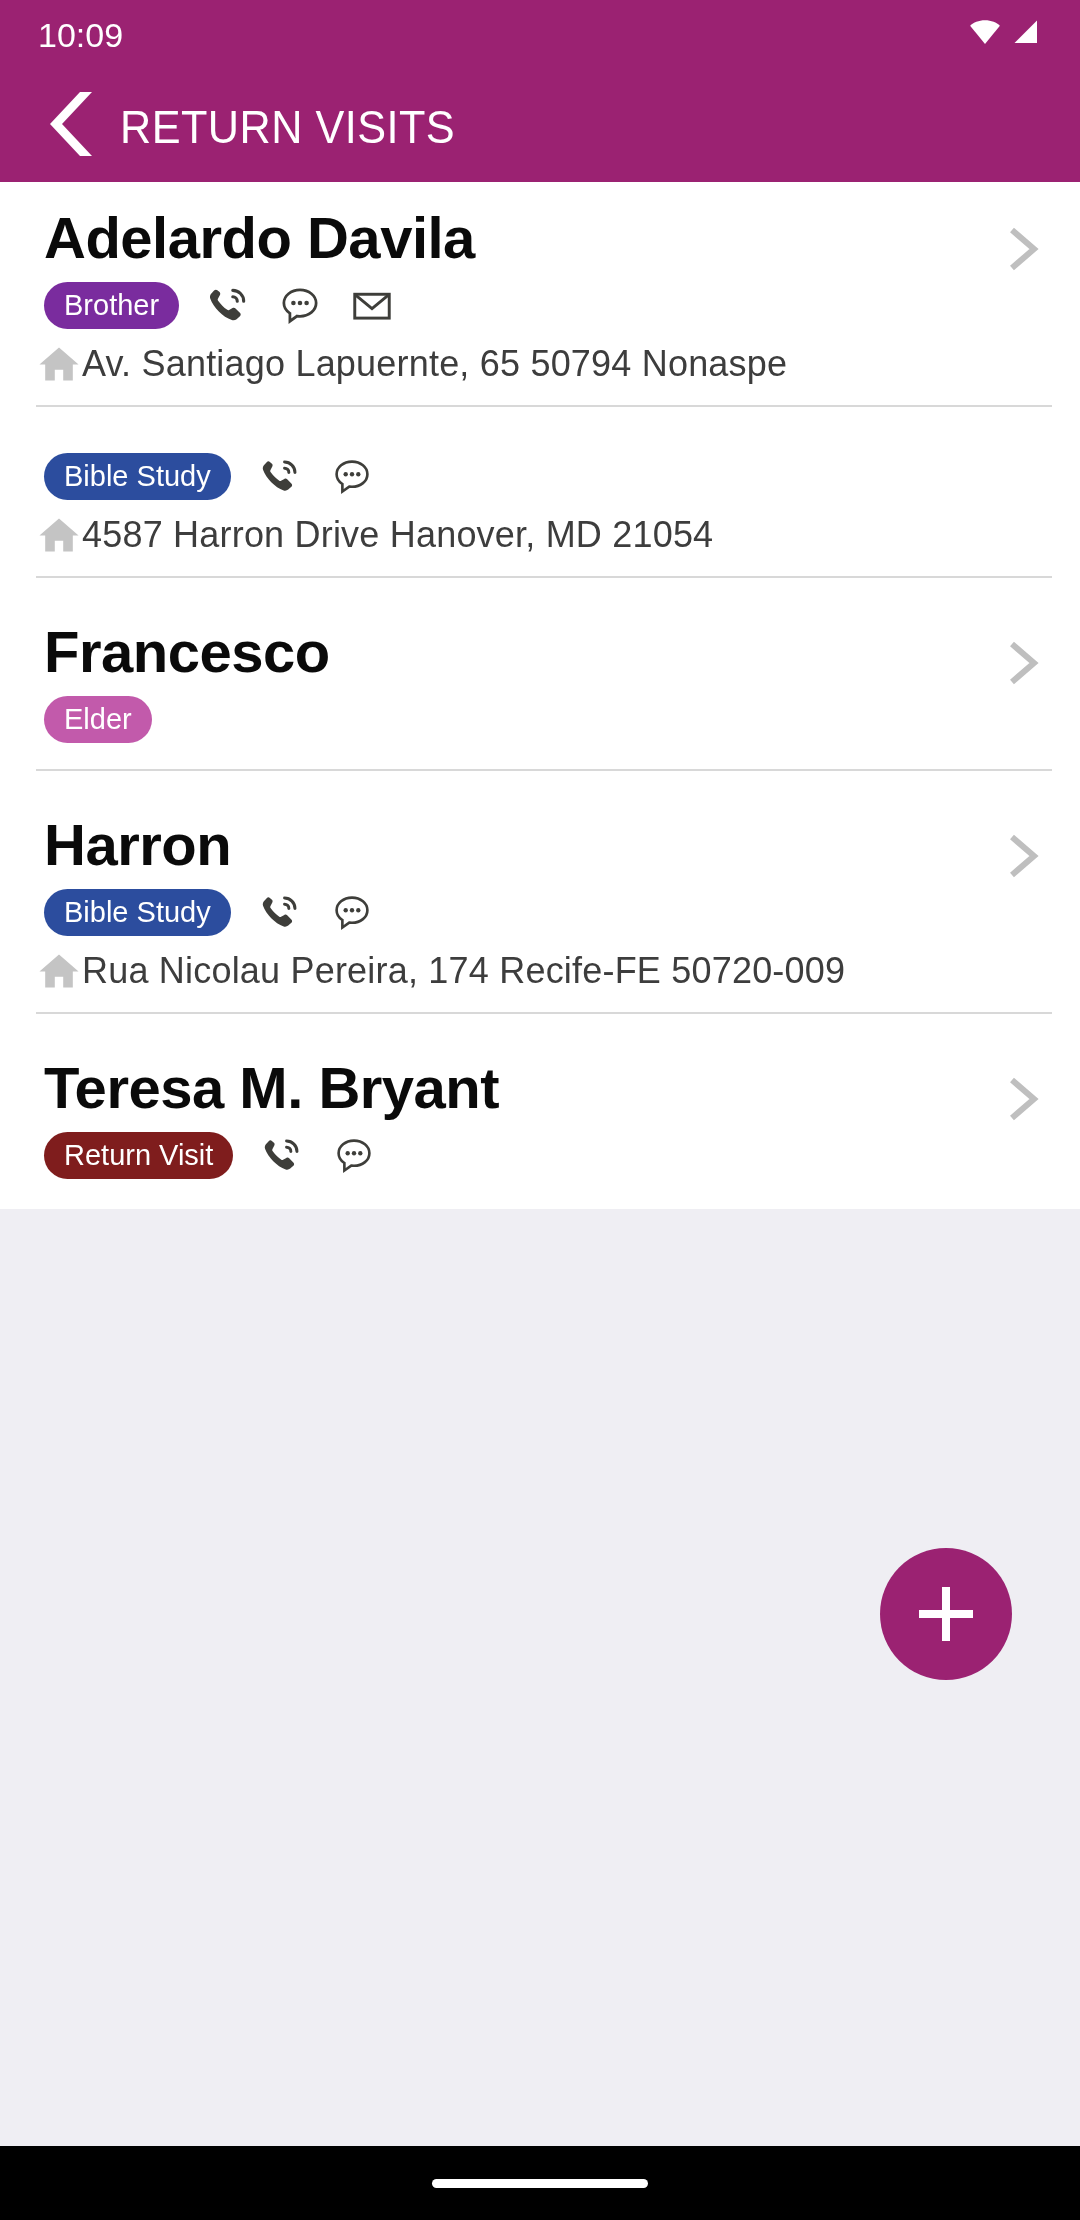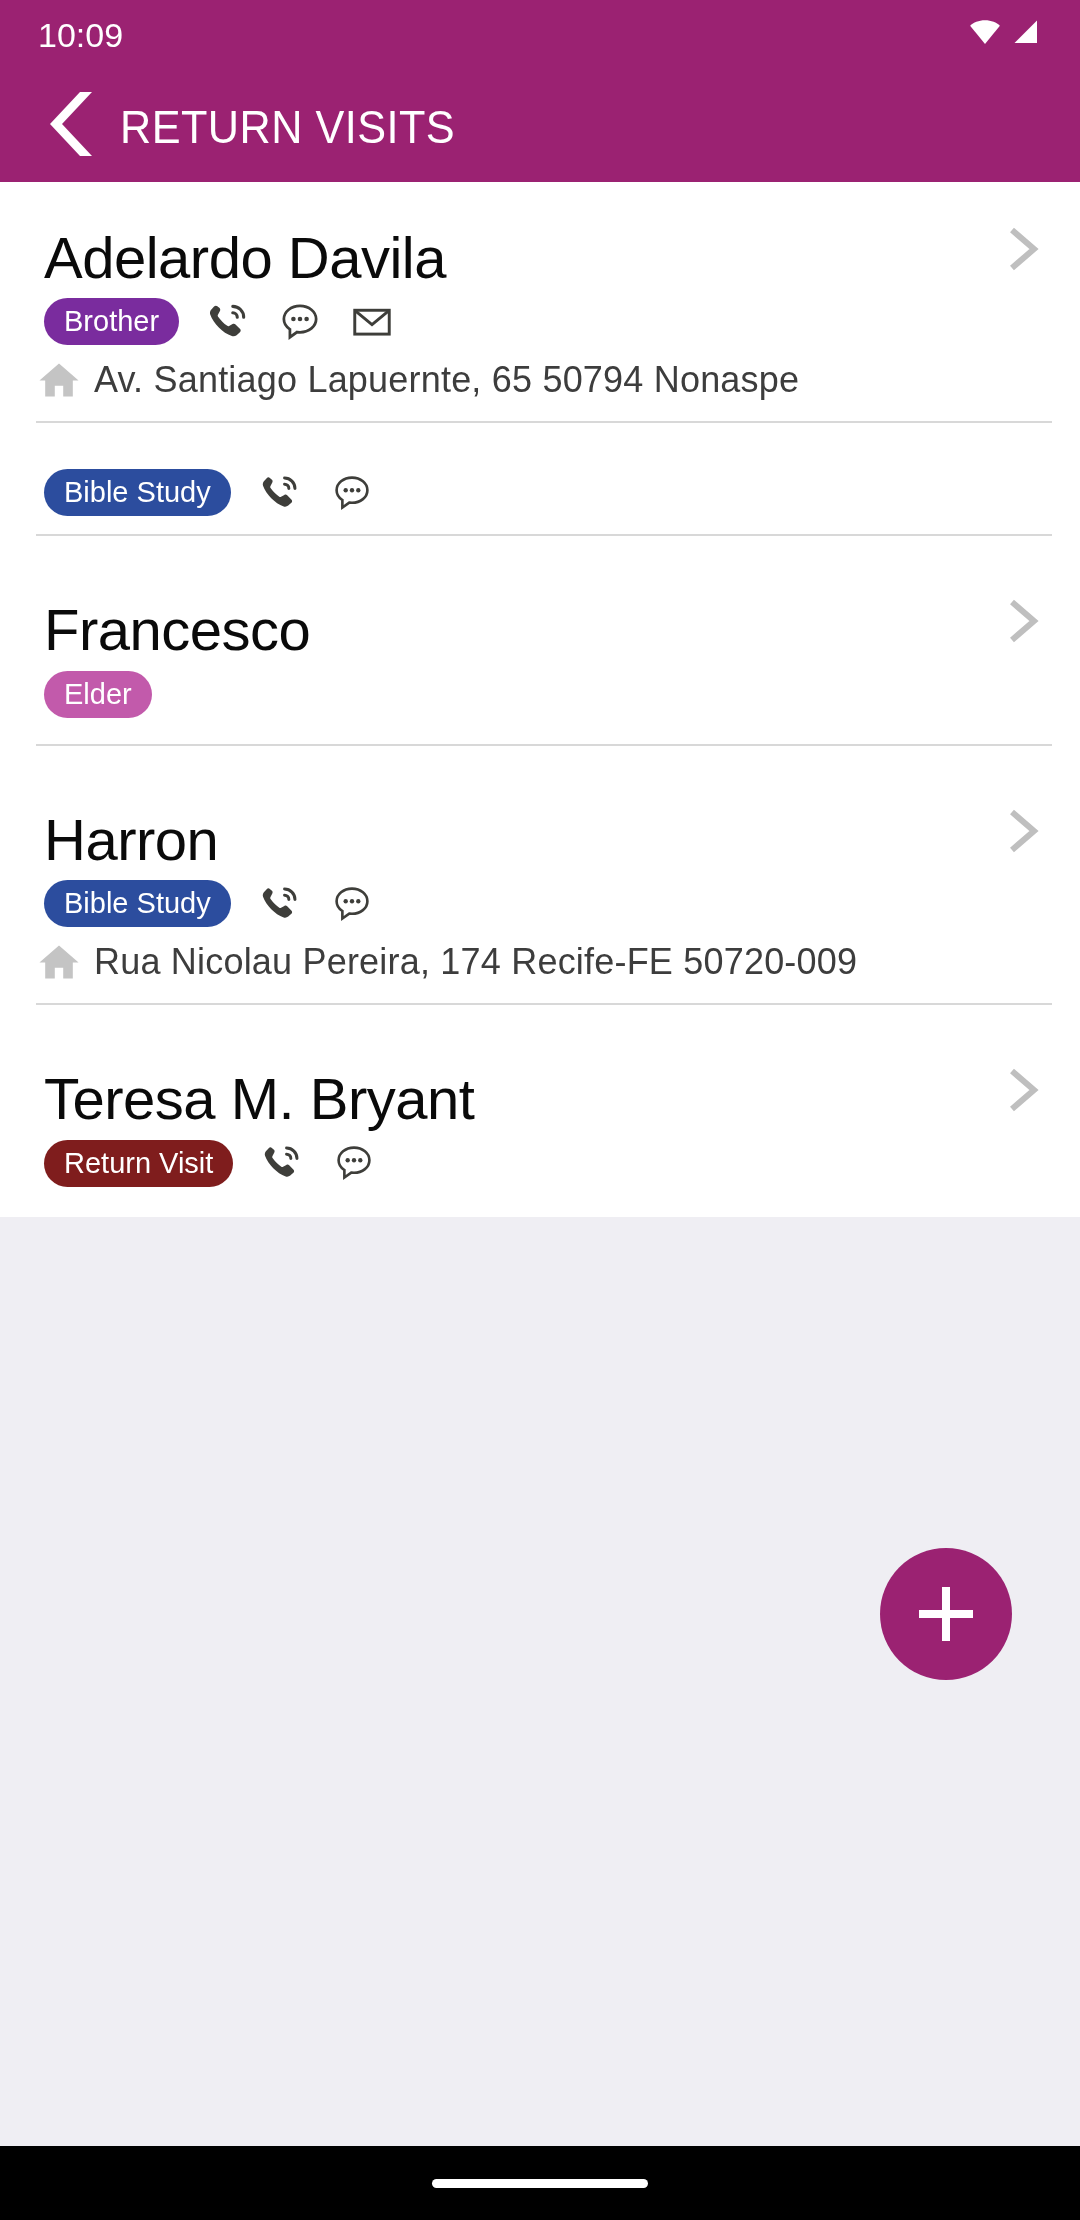"Adelardo Davila" .person-name { font-weight: 400 -> 700; margin-top: 20px -> none }
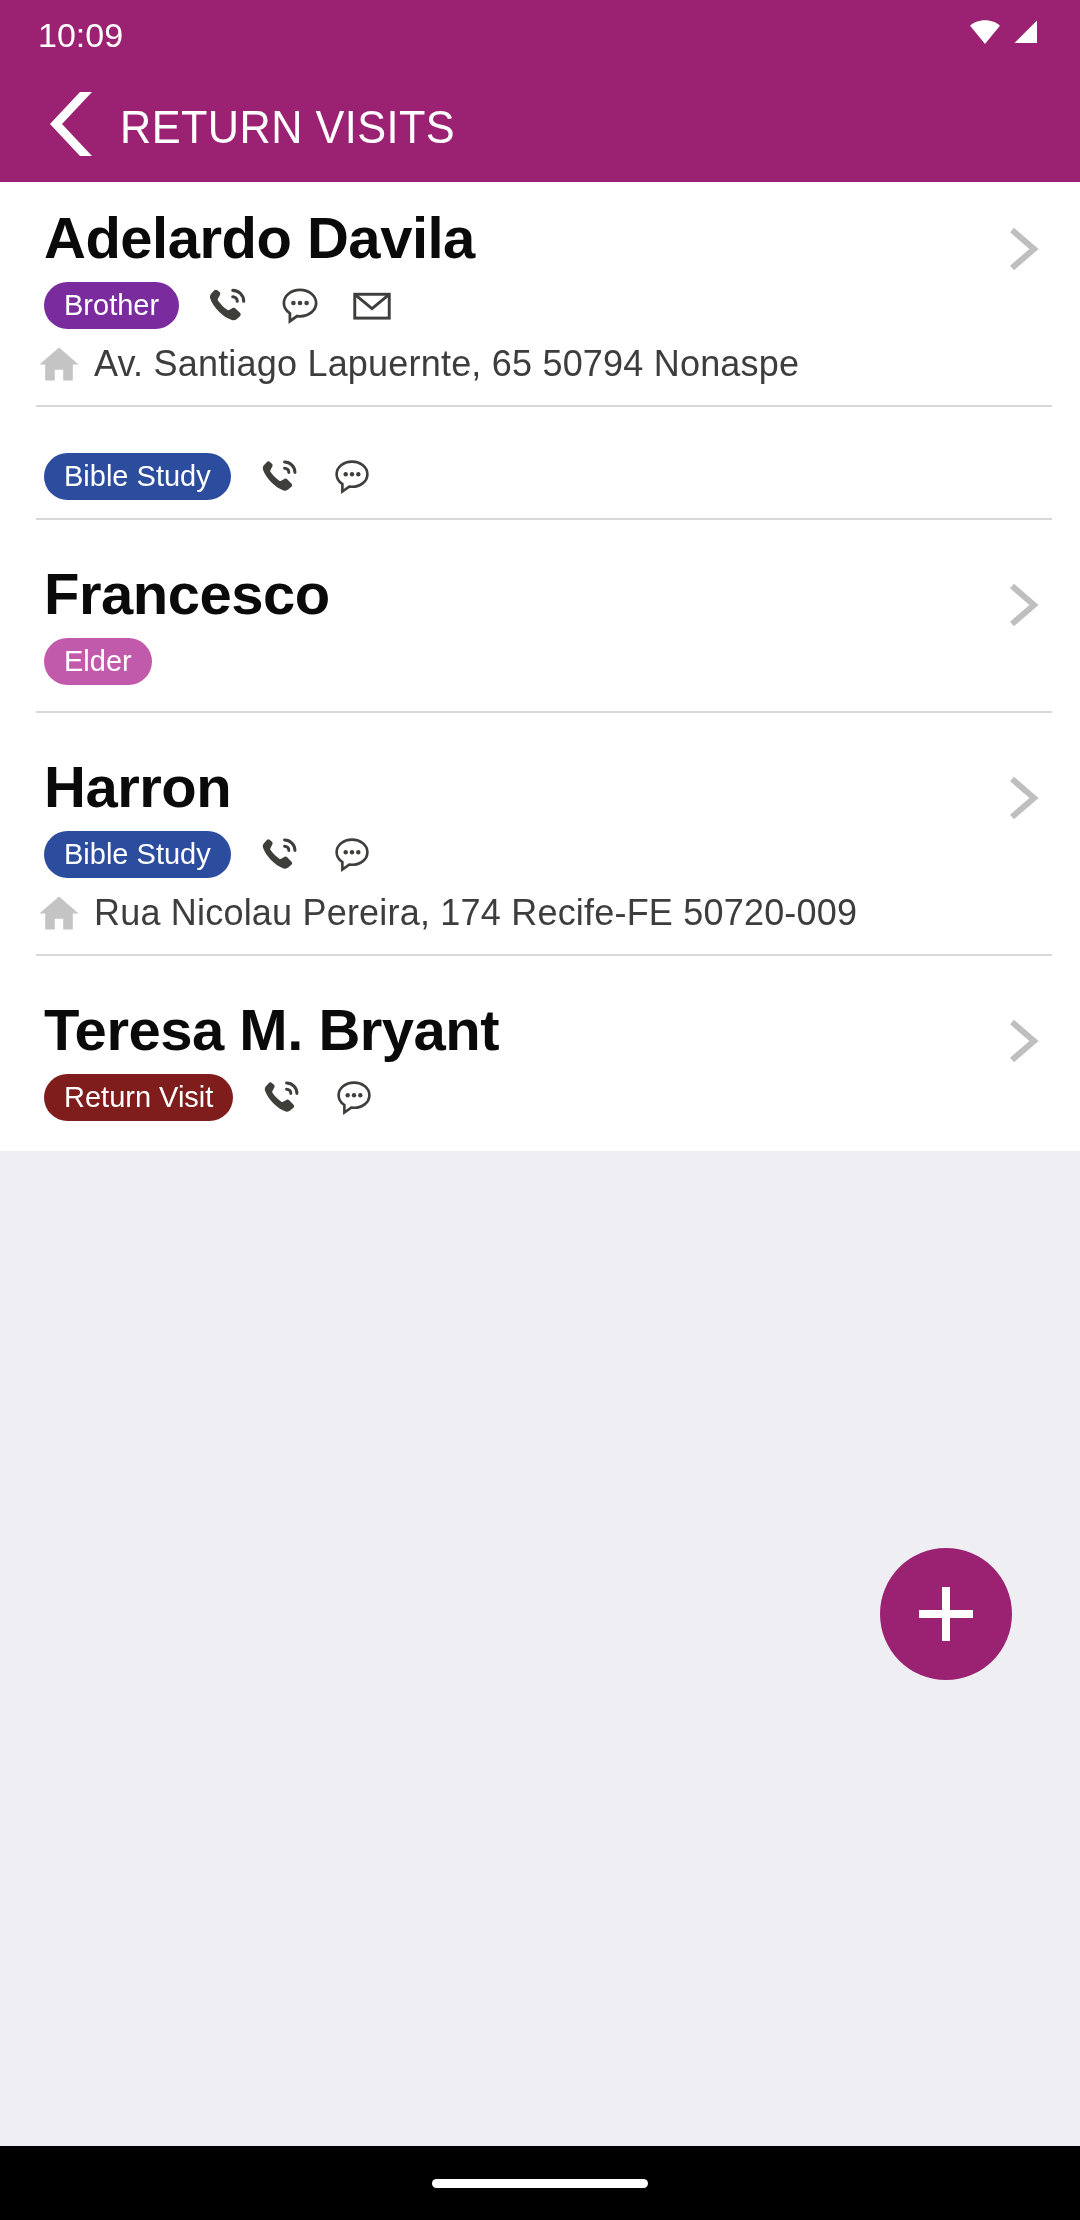"Av. Santiago Lapuernte, 65 50794" .row-address { gap: 12px -> none }
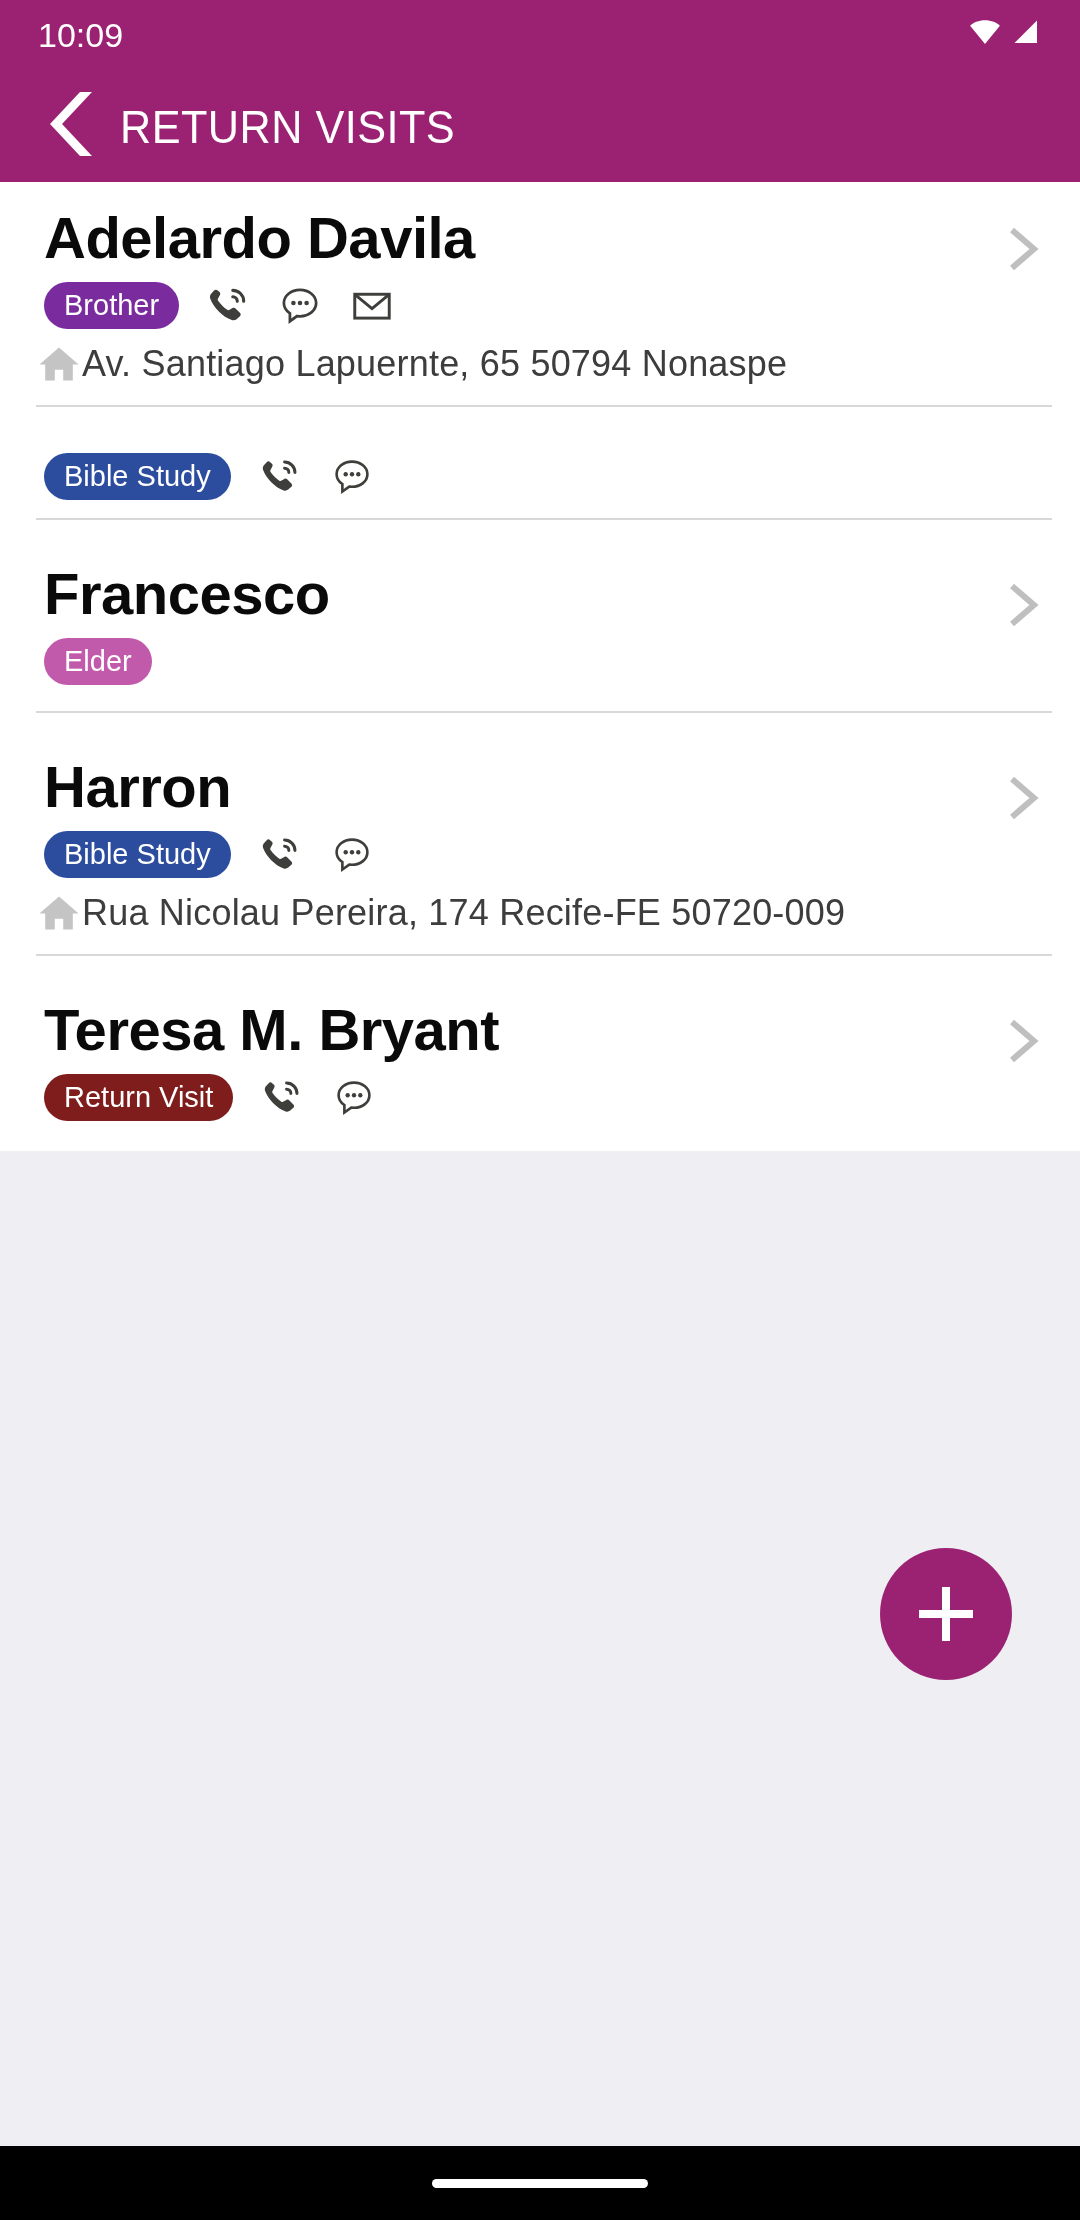"4587 Harron Drive Hanover, MD" div.row-address { html: none -> <div> <span> <svg> <path></path> </svg> </span> <span>4587 Harron Drive Hanover, MD 21054</span> </div> }
